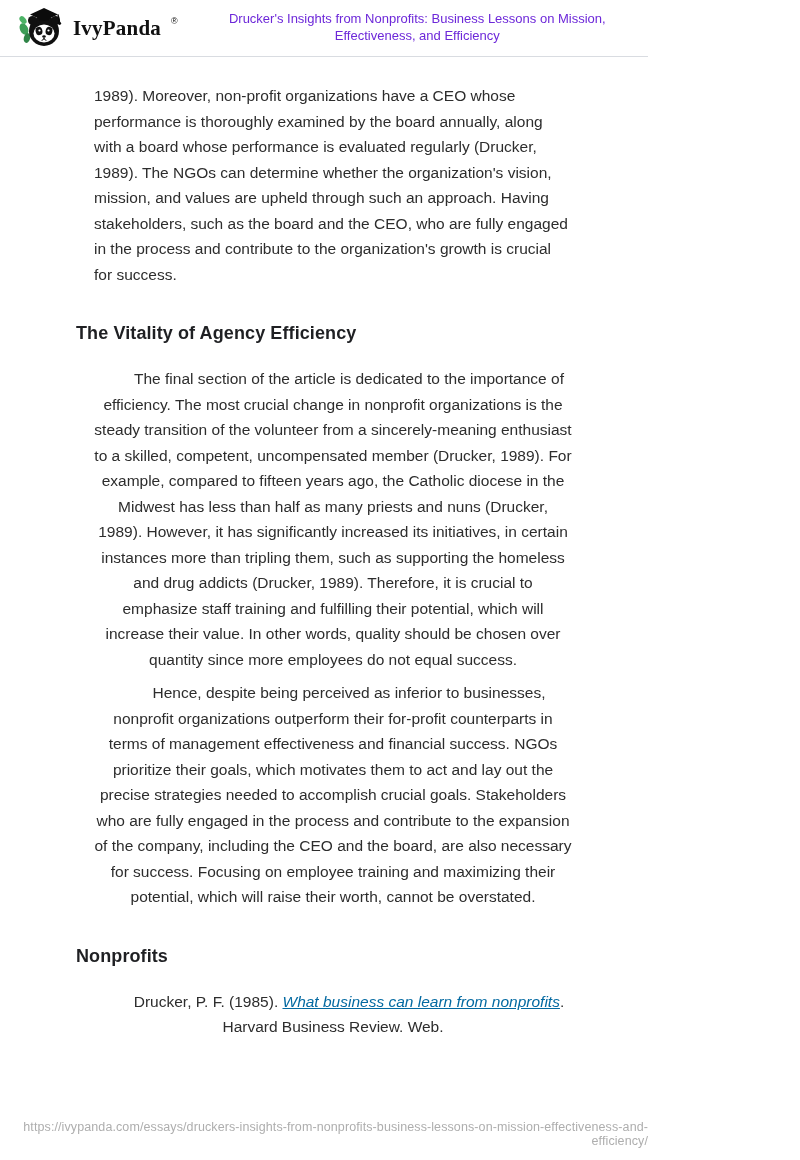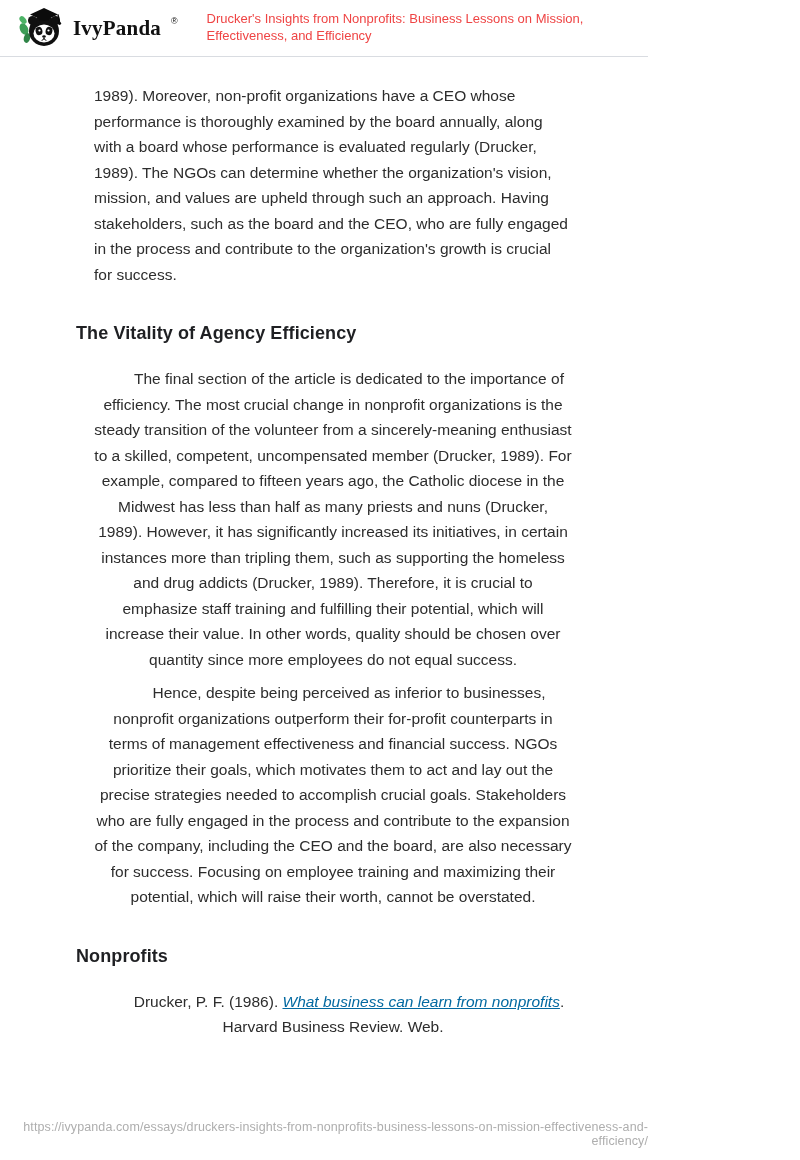"Drucker's Insights from Nonprofits:" .doc-title { color: #ef4444 -> #6d28d9; text-align: none -> center }
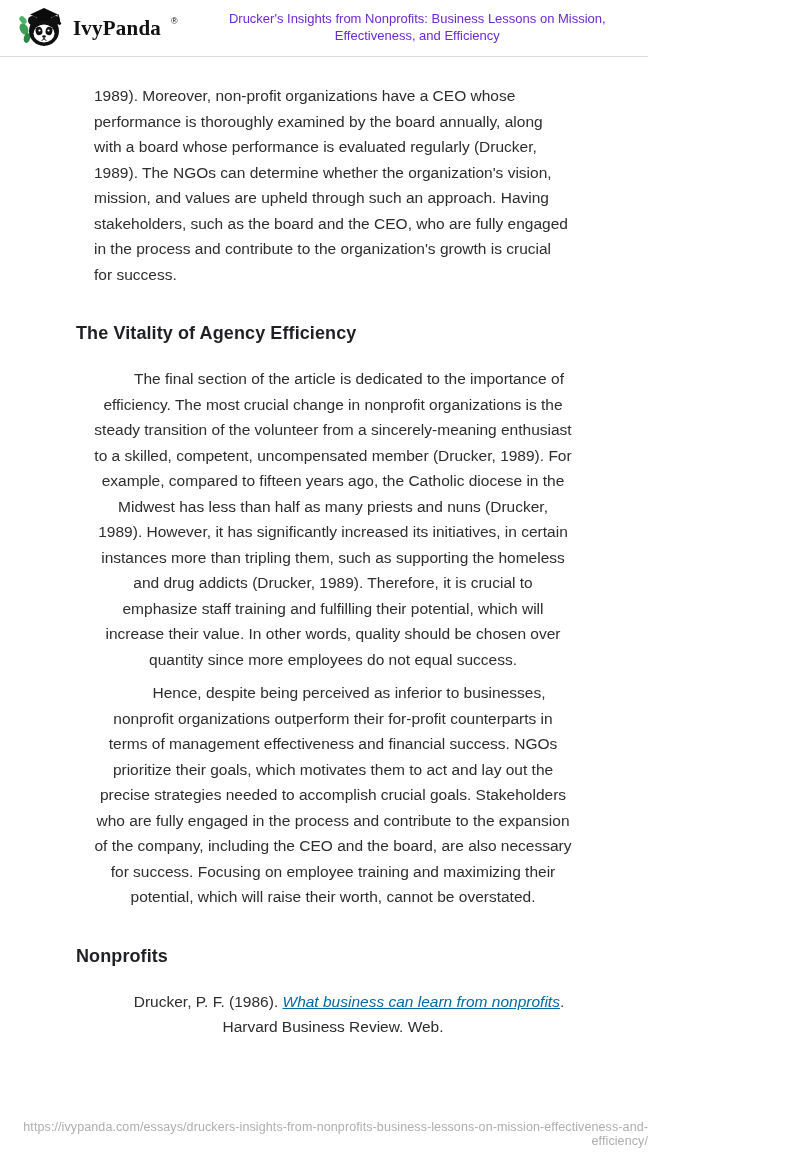"Drucker, P. F. (1986)." span { text: 1986 -> 1985 }
